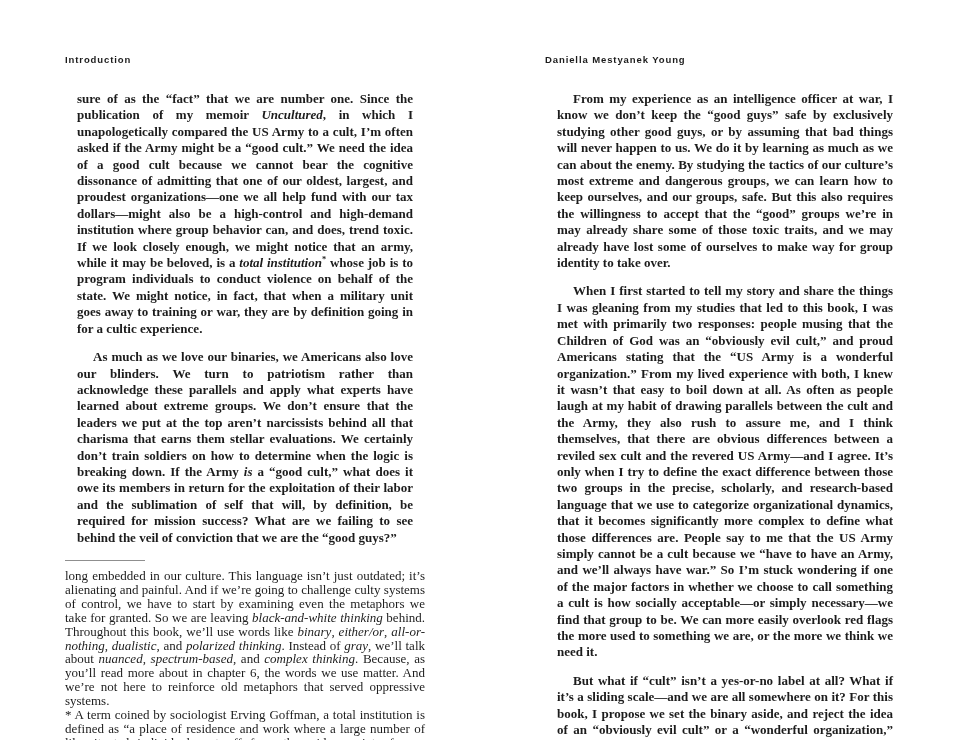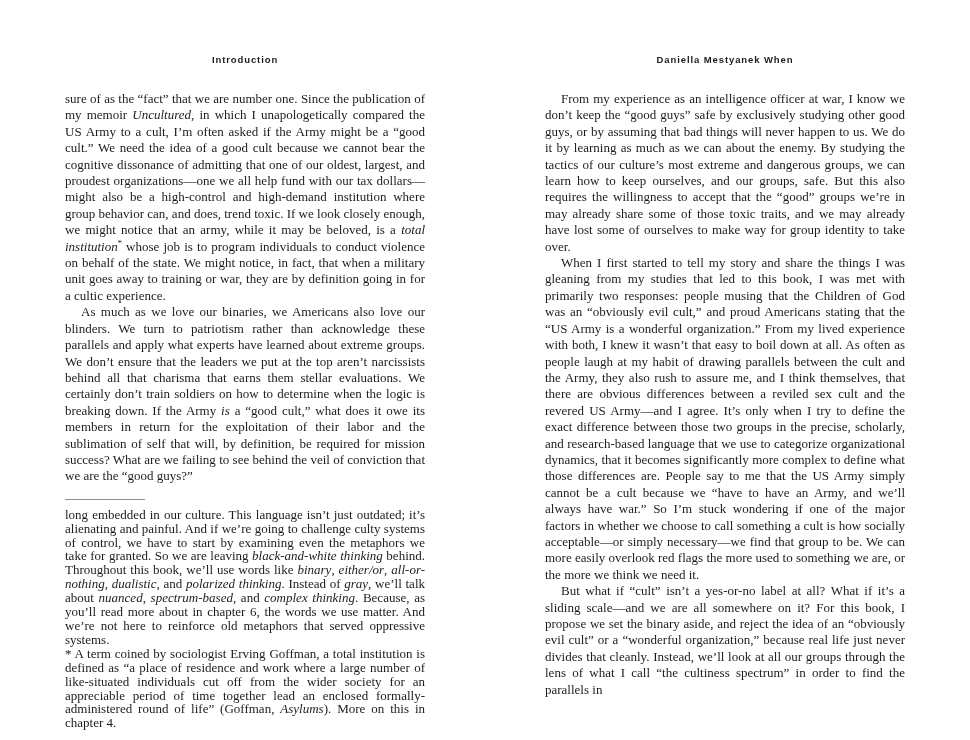"Introduction" .running-head { text-align: center -> none }
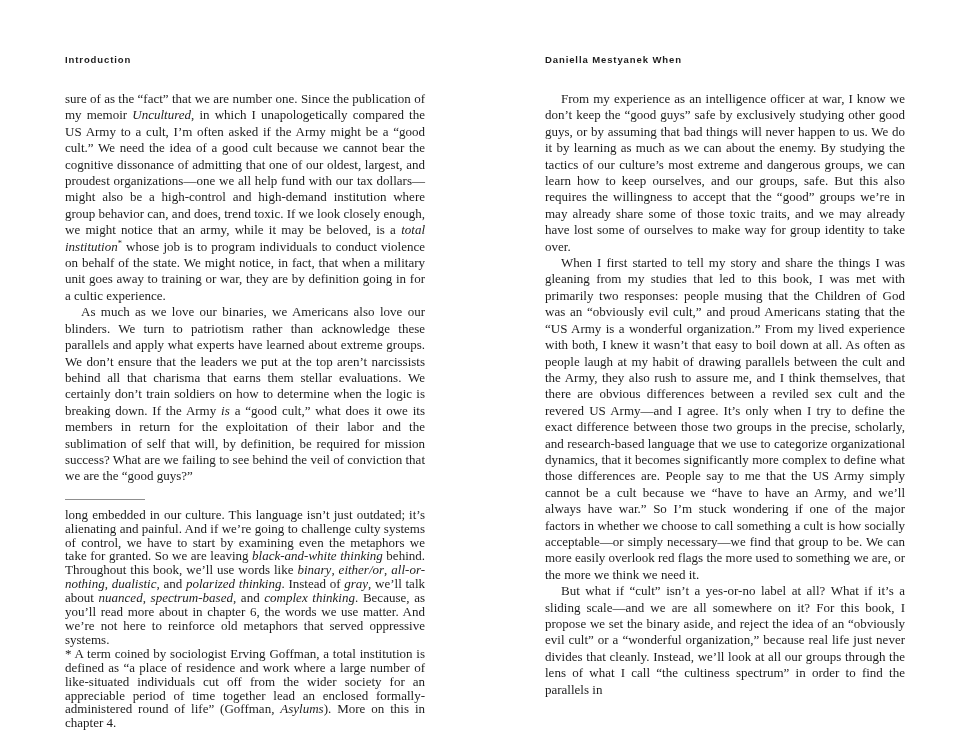"Daniella Mestyanek When" div.running-head { text: When -> Young }
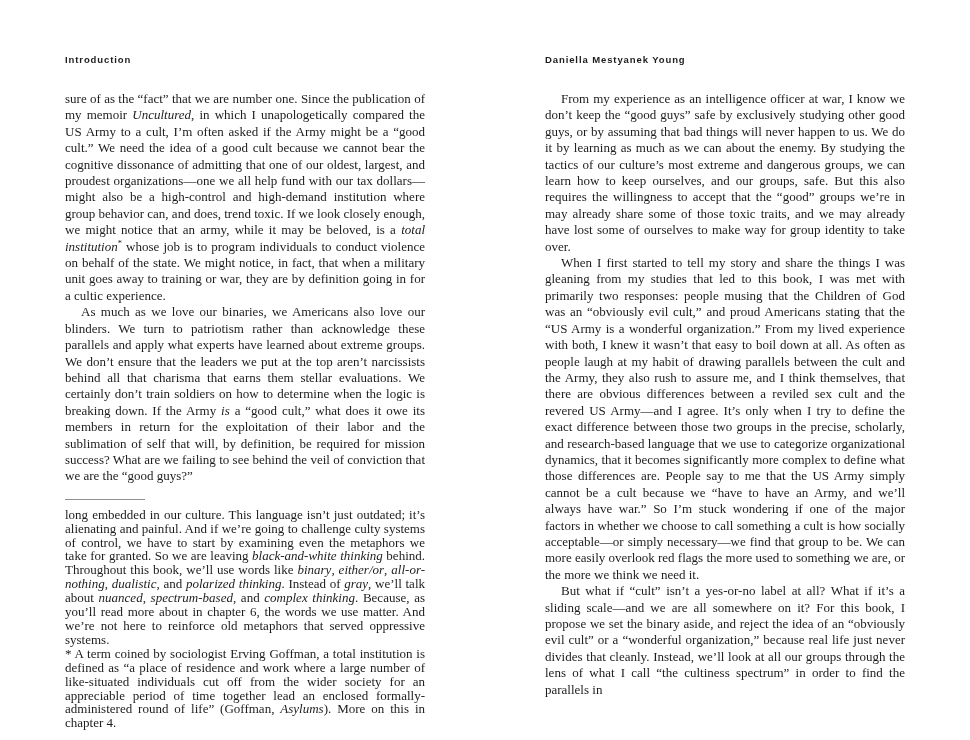"sure of as the “fact”" .body-text p { font-weight: none -> bold; margin: 0 -> 12px }
